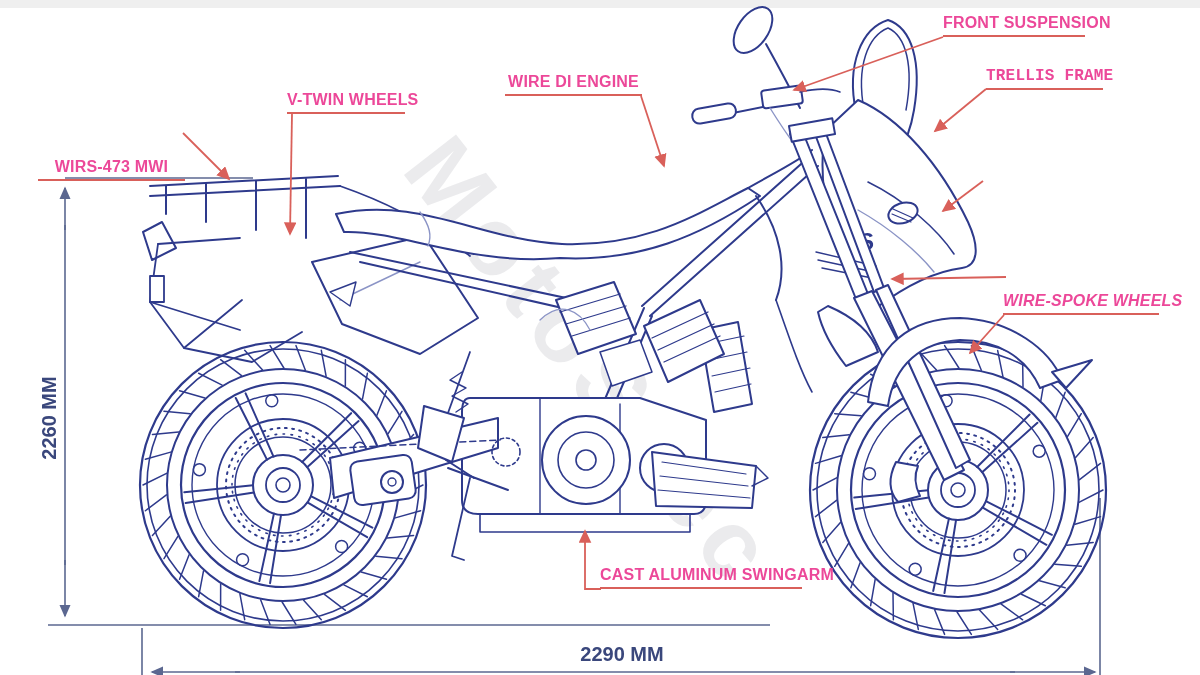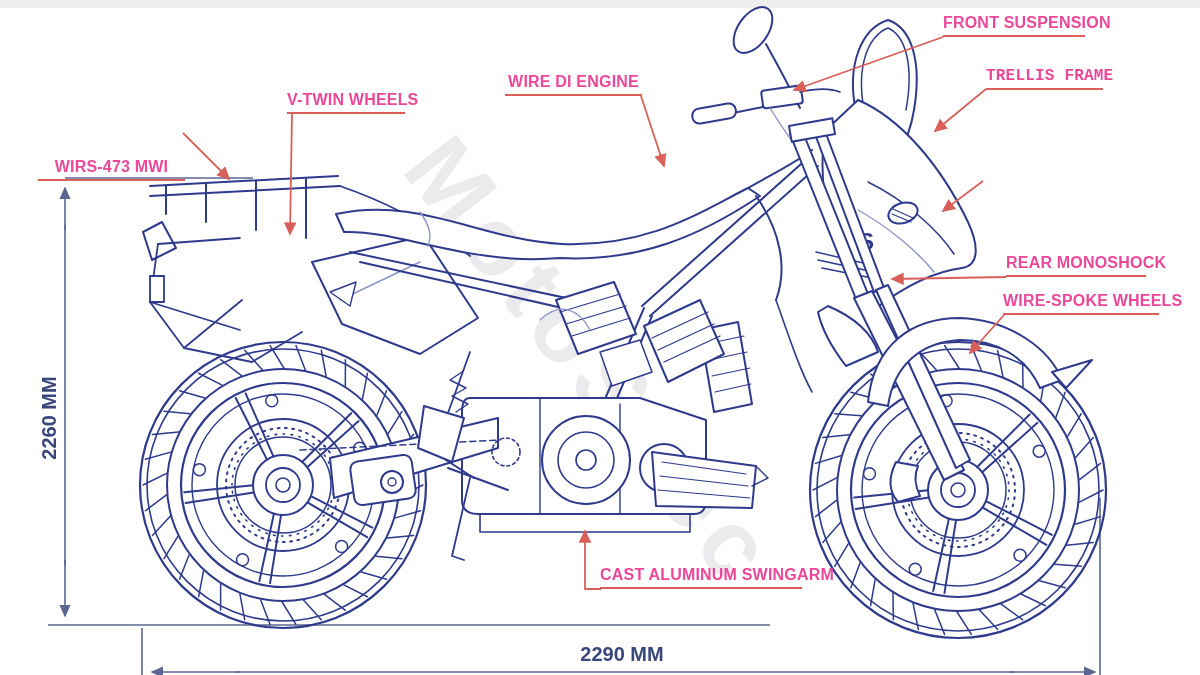"REAR MONOSHOCK" div.lbl { html: <div>REAR MONOSHOCK</div> -> none }
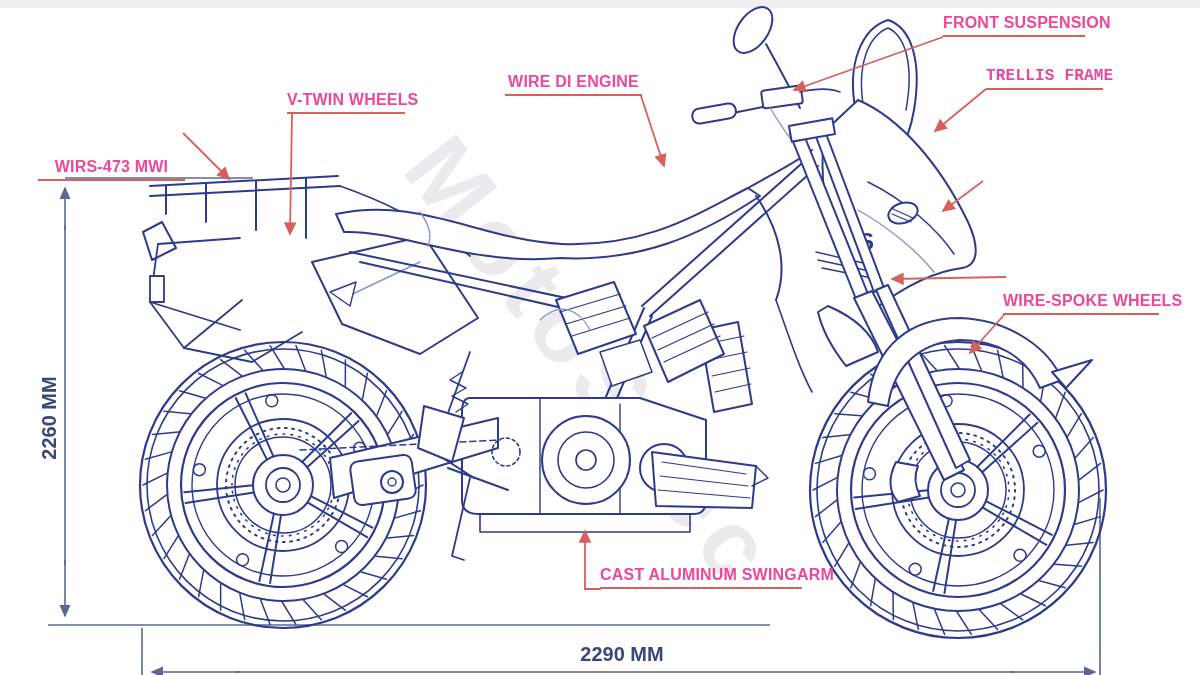"WIRE-SPOKE WHEELS" div.lbl { font-style: none -> italic }
